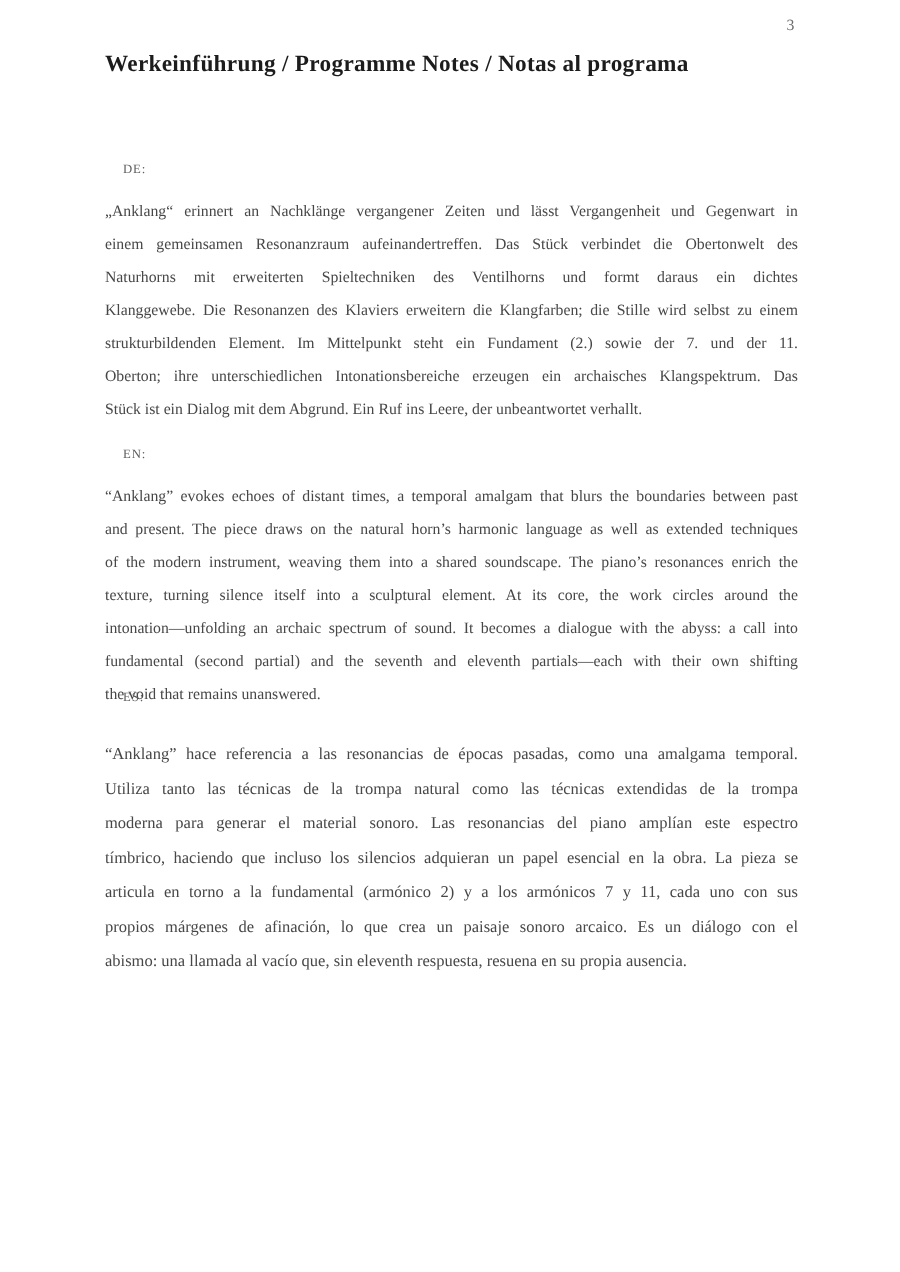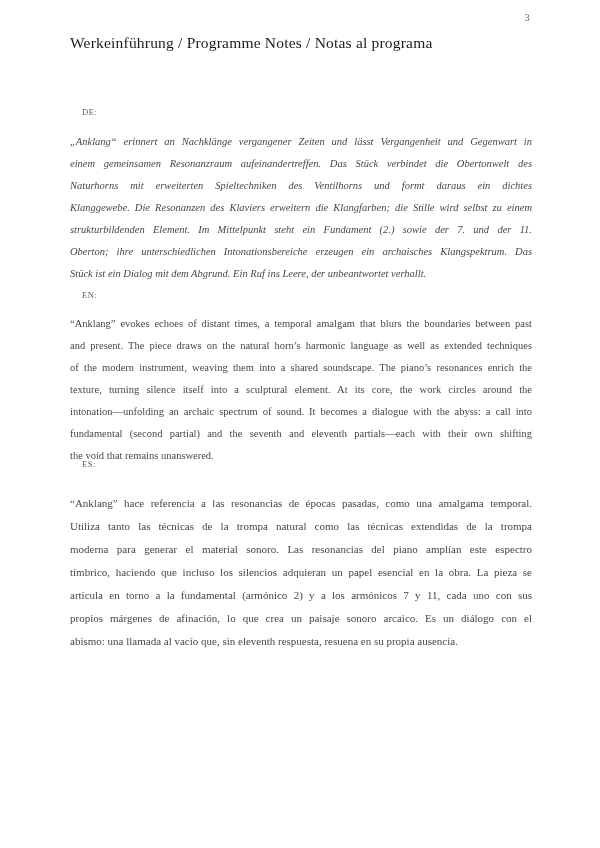"Werkeinführung / Programme Notes /" .doc-title { font-weight: normal -> bold }
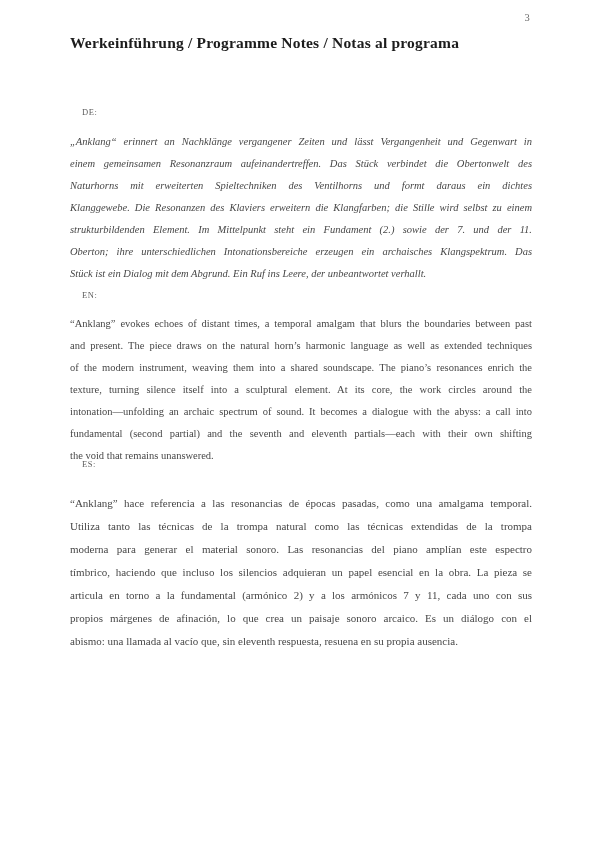"„Anklang“ erinnert an Nachklänge" .para-de { font-style: italic -> none }
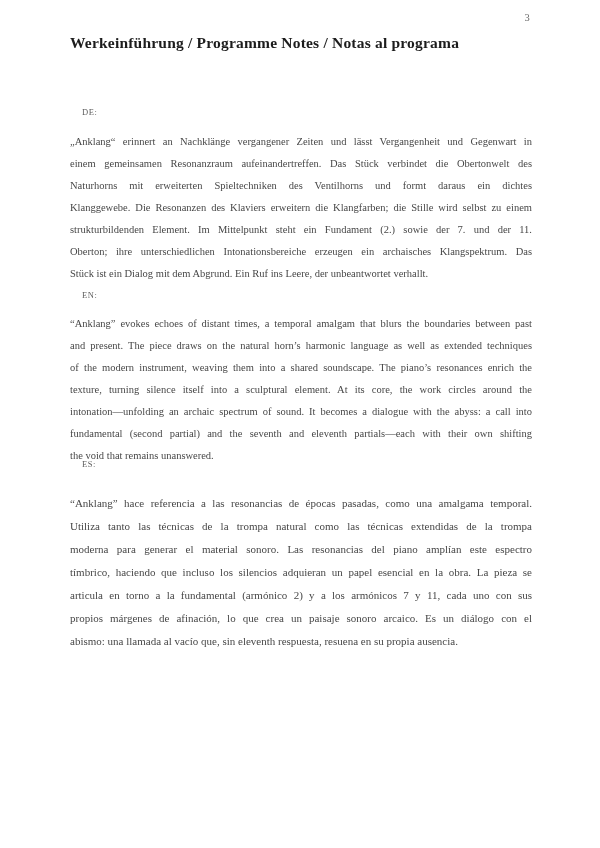"EN:" .label-en { top: 290px -> 297px }
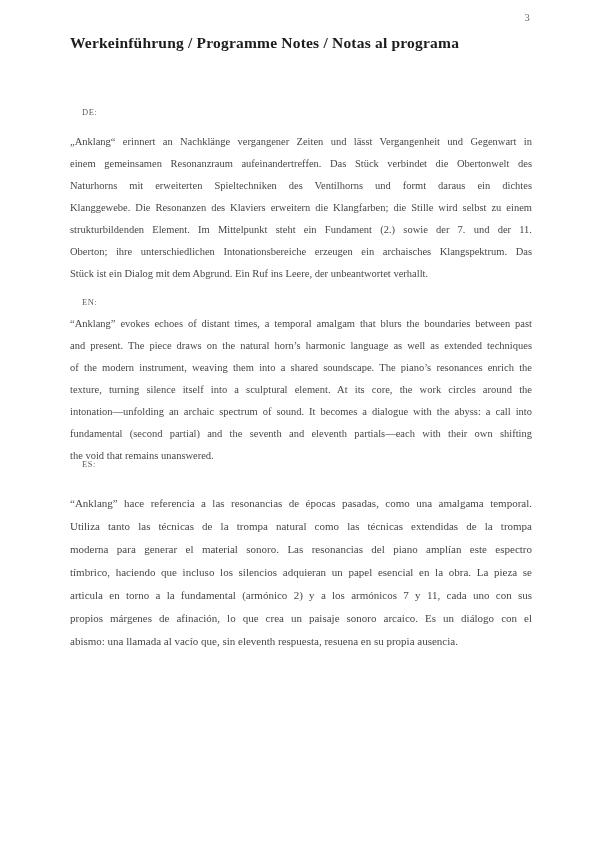"“Anklang” evokes echoes of distant" .para-en { top: 313px -> 321px }
